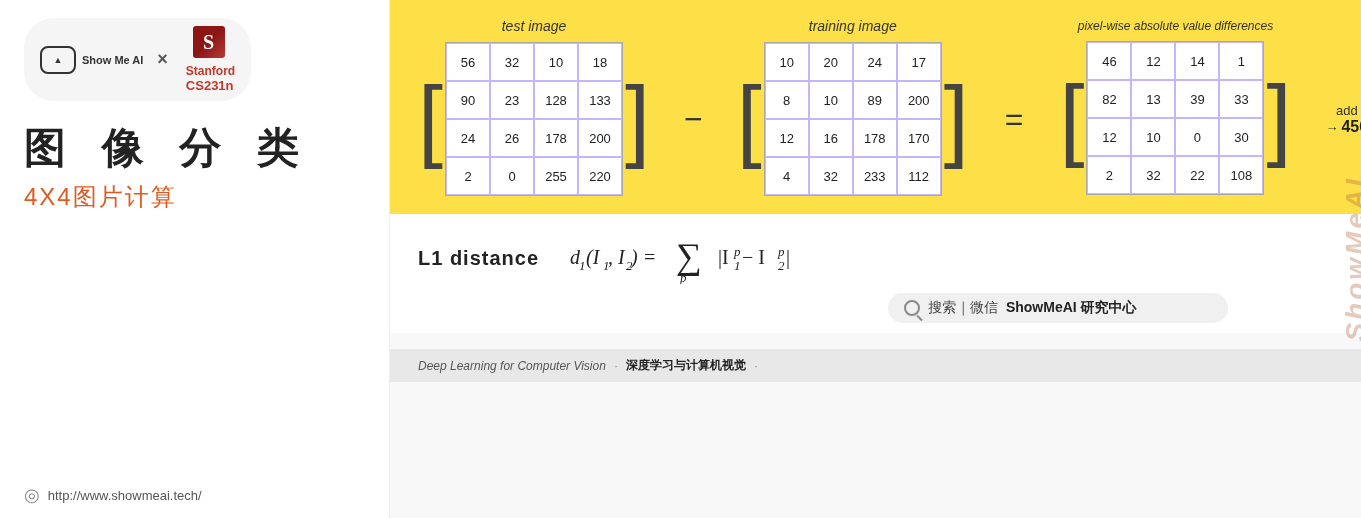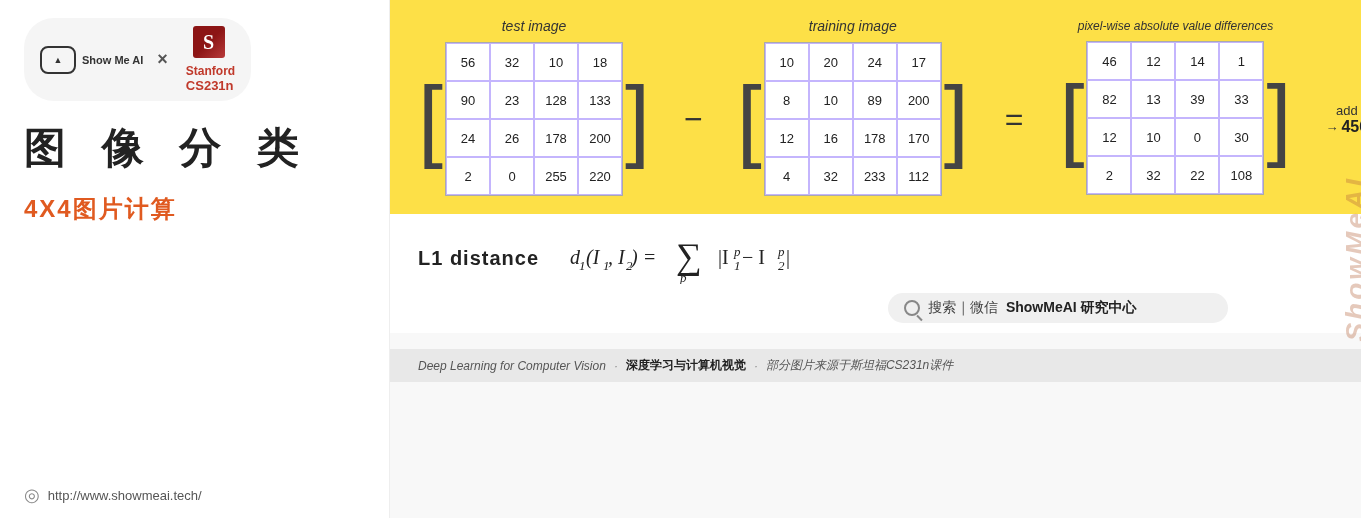"4X4图片计算" .subtitle-4x4 { font-weight: bold -> normal; margin-top: 20px -> 8px }
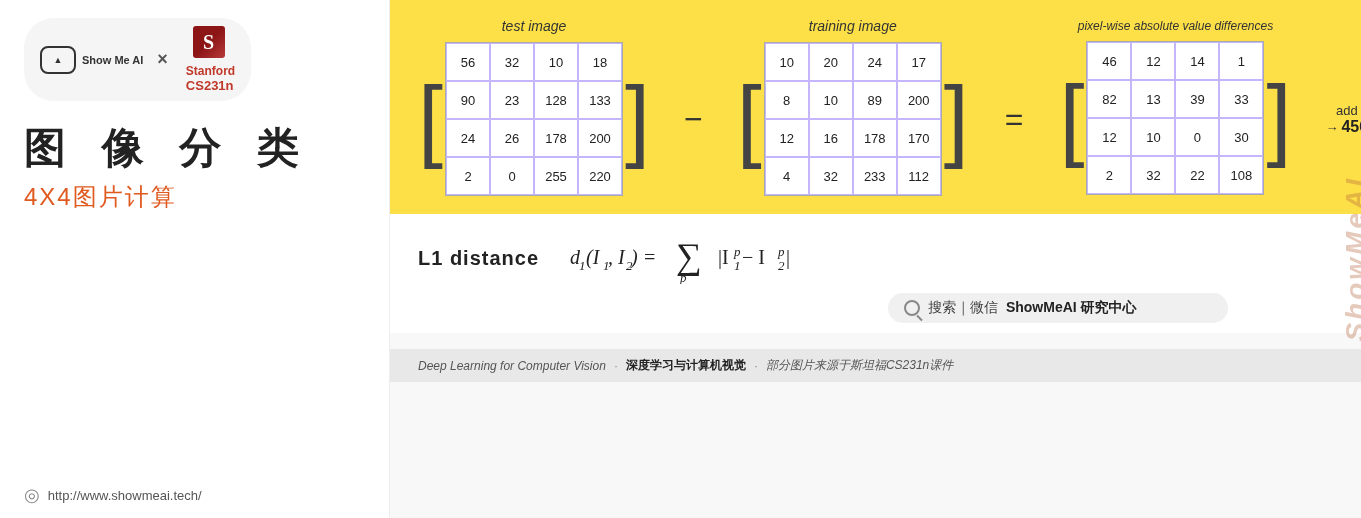"部分图片来源于斯坦福CS231n课件" span { html: <span>部分图片来源于斯坦福CS231n课件</span> -> none }
